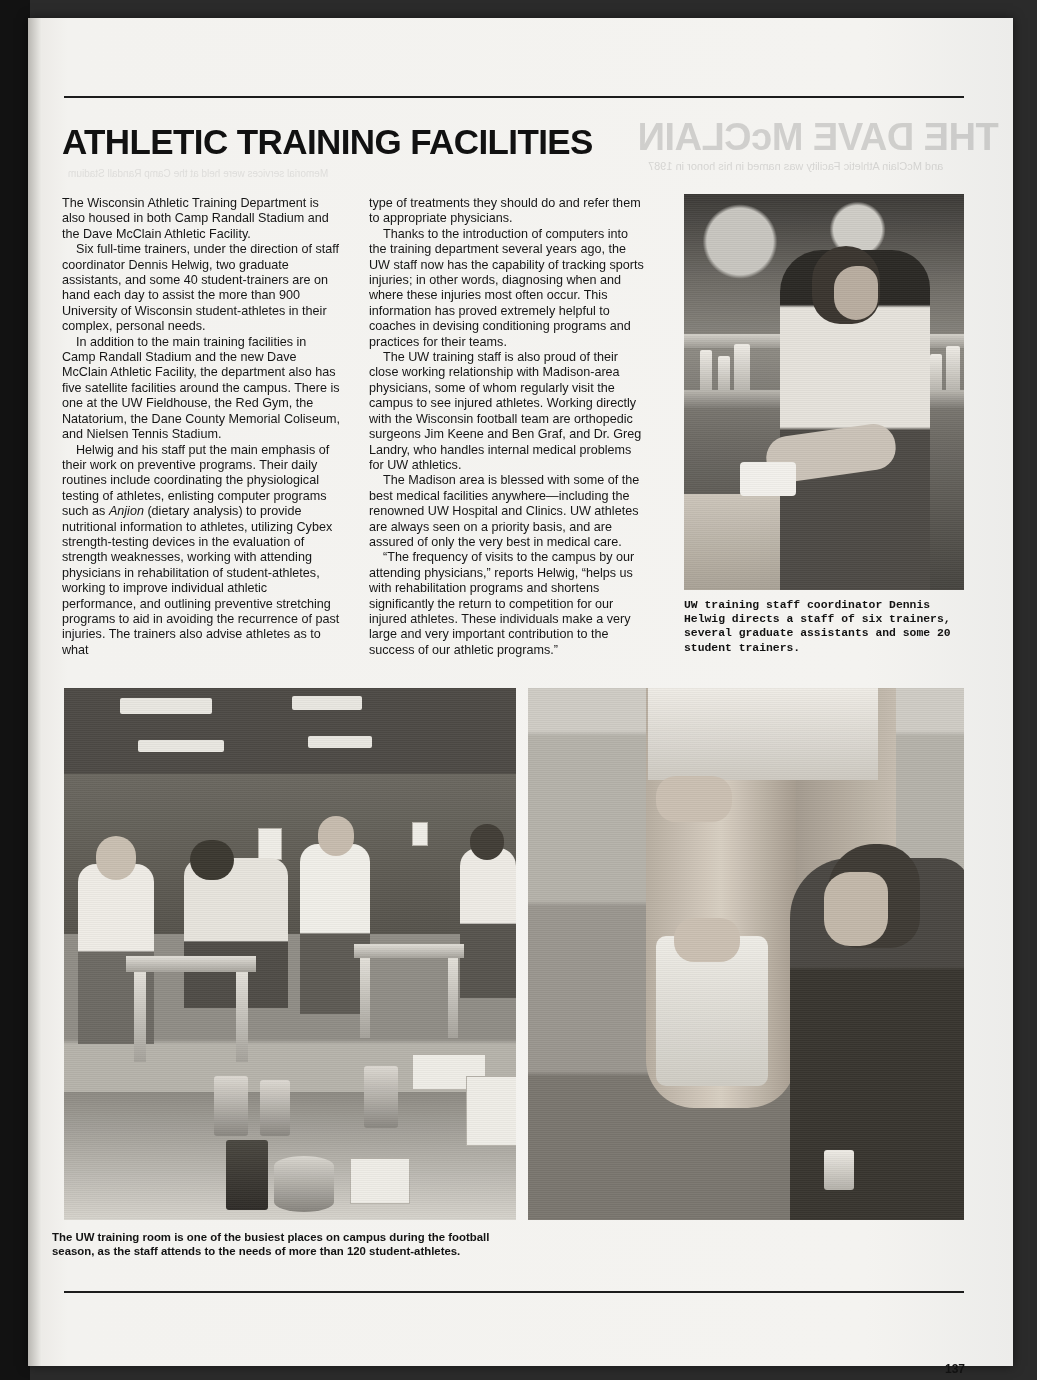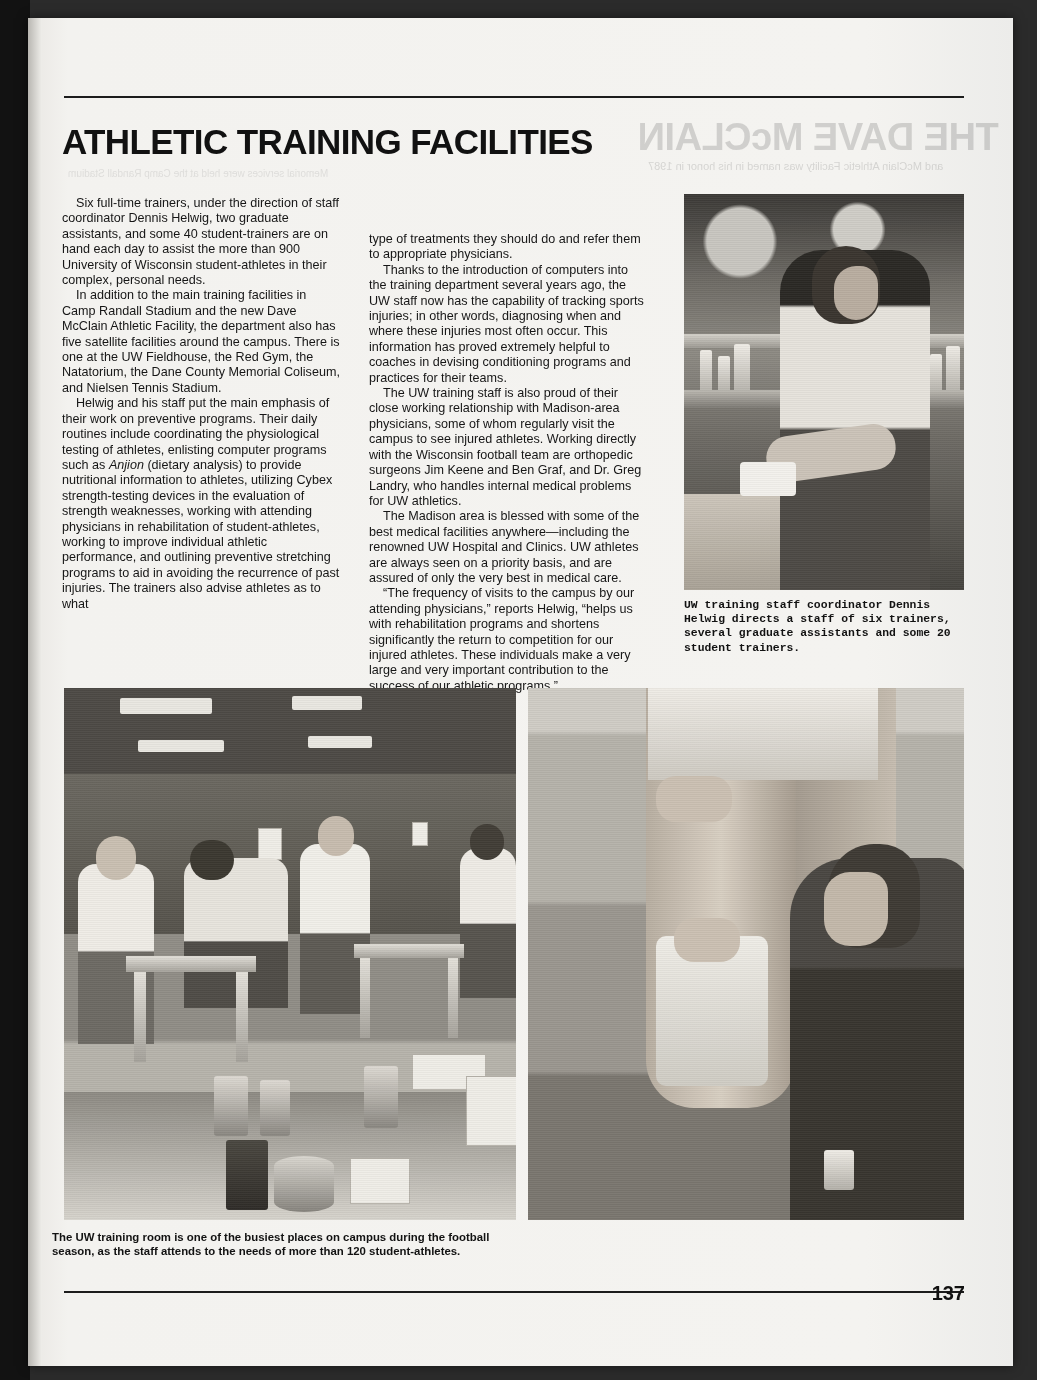"The Wisconsin Athletic Training" p { html: none -> <p>The Wisconsin Athletic Training Department is also housed in both Camp Randall Stadium and the Dave McClain Athletic Facility.</p> }
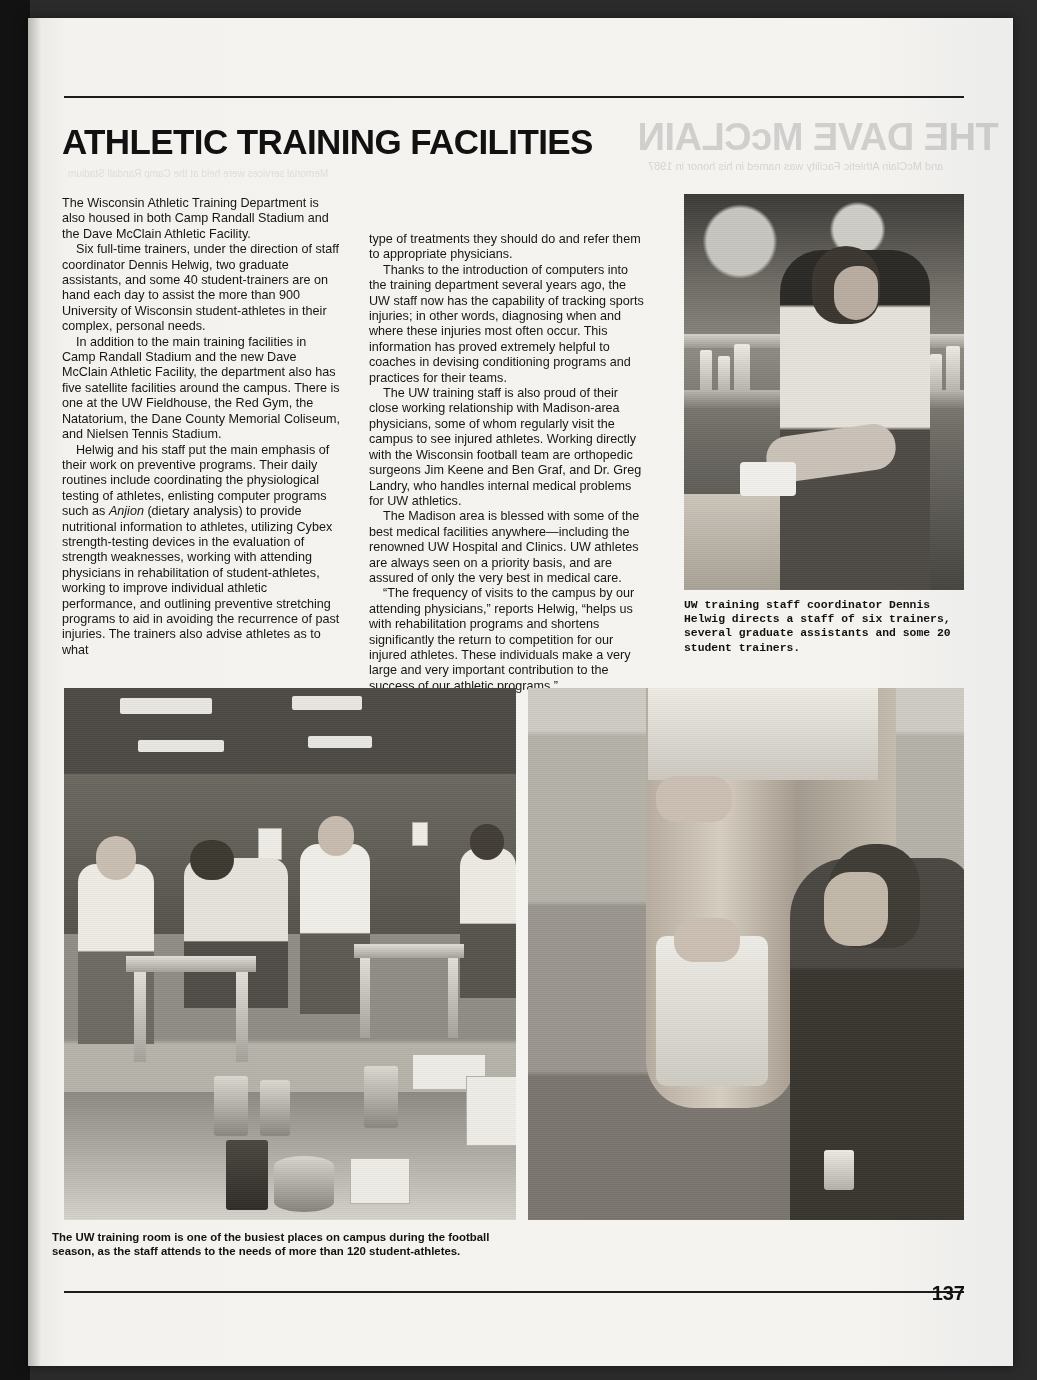"type of treatments they should" .col-2 { margin-top: 36px -> none }
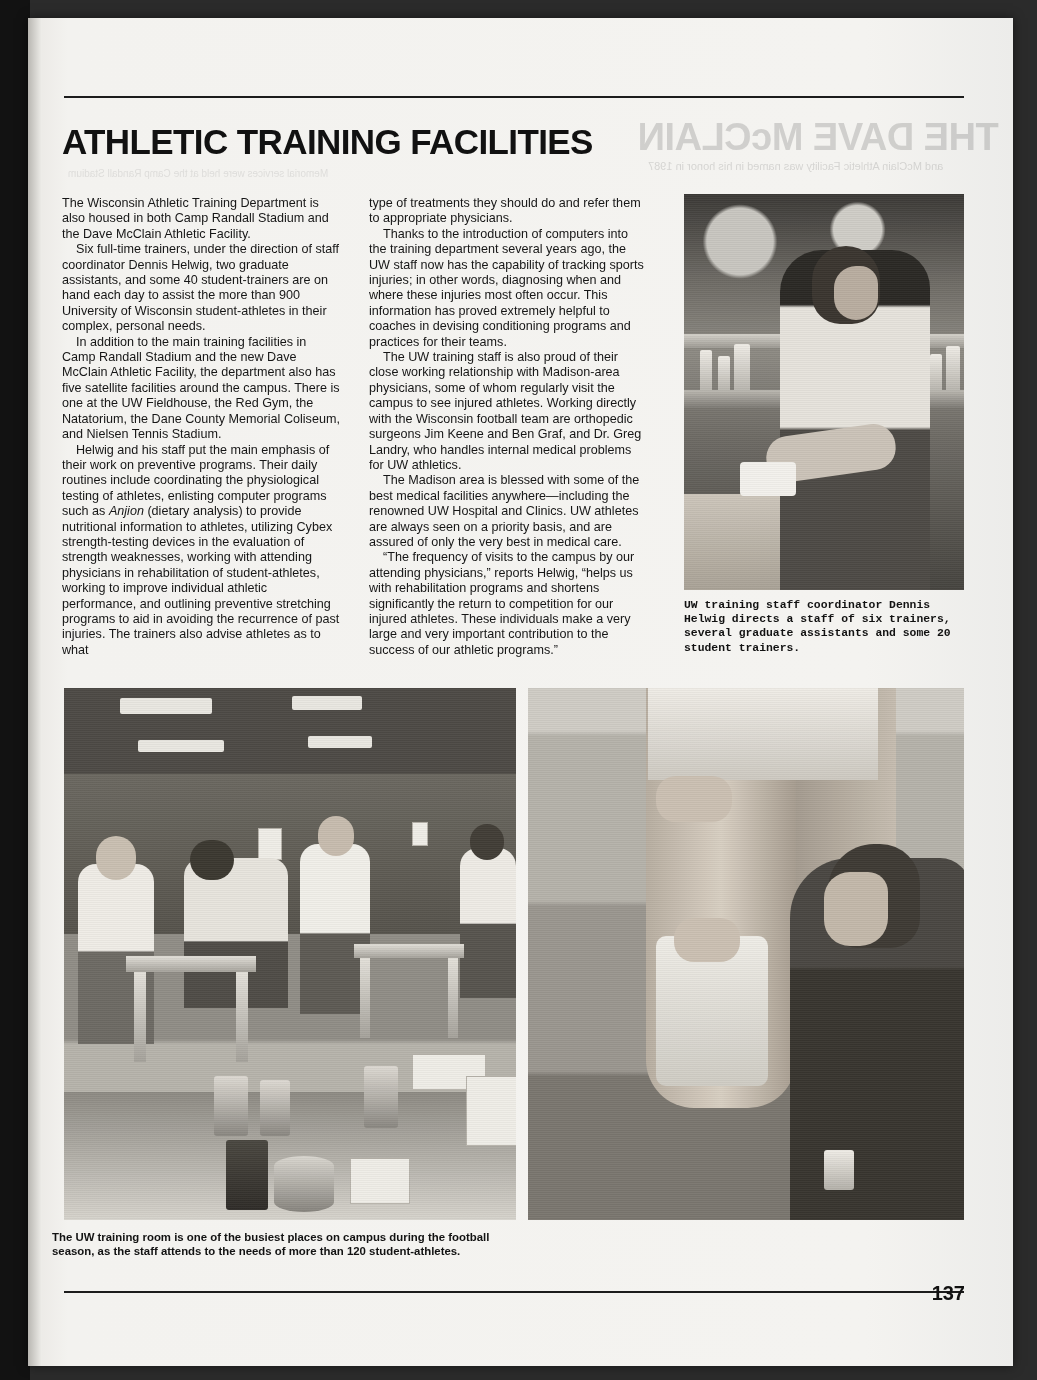"137" .pageno { font-size: 20px -> 12px; top: 1264px -> 1344px }
